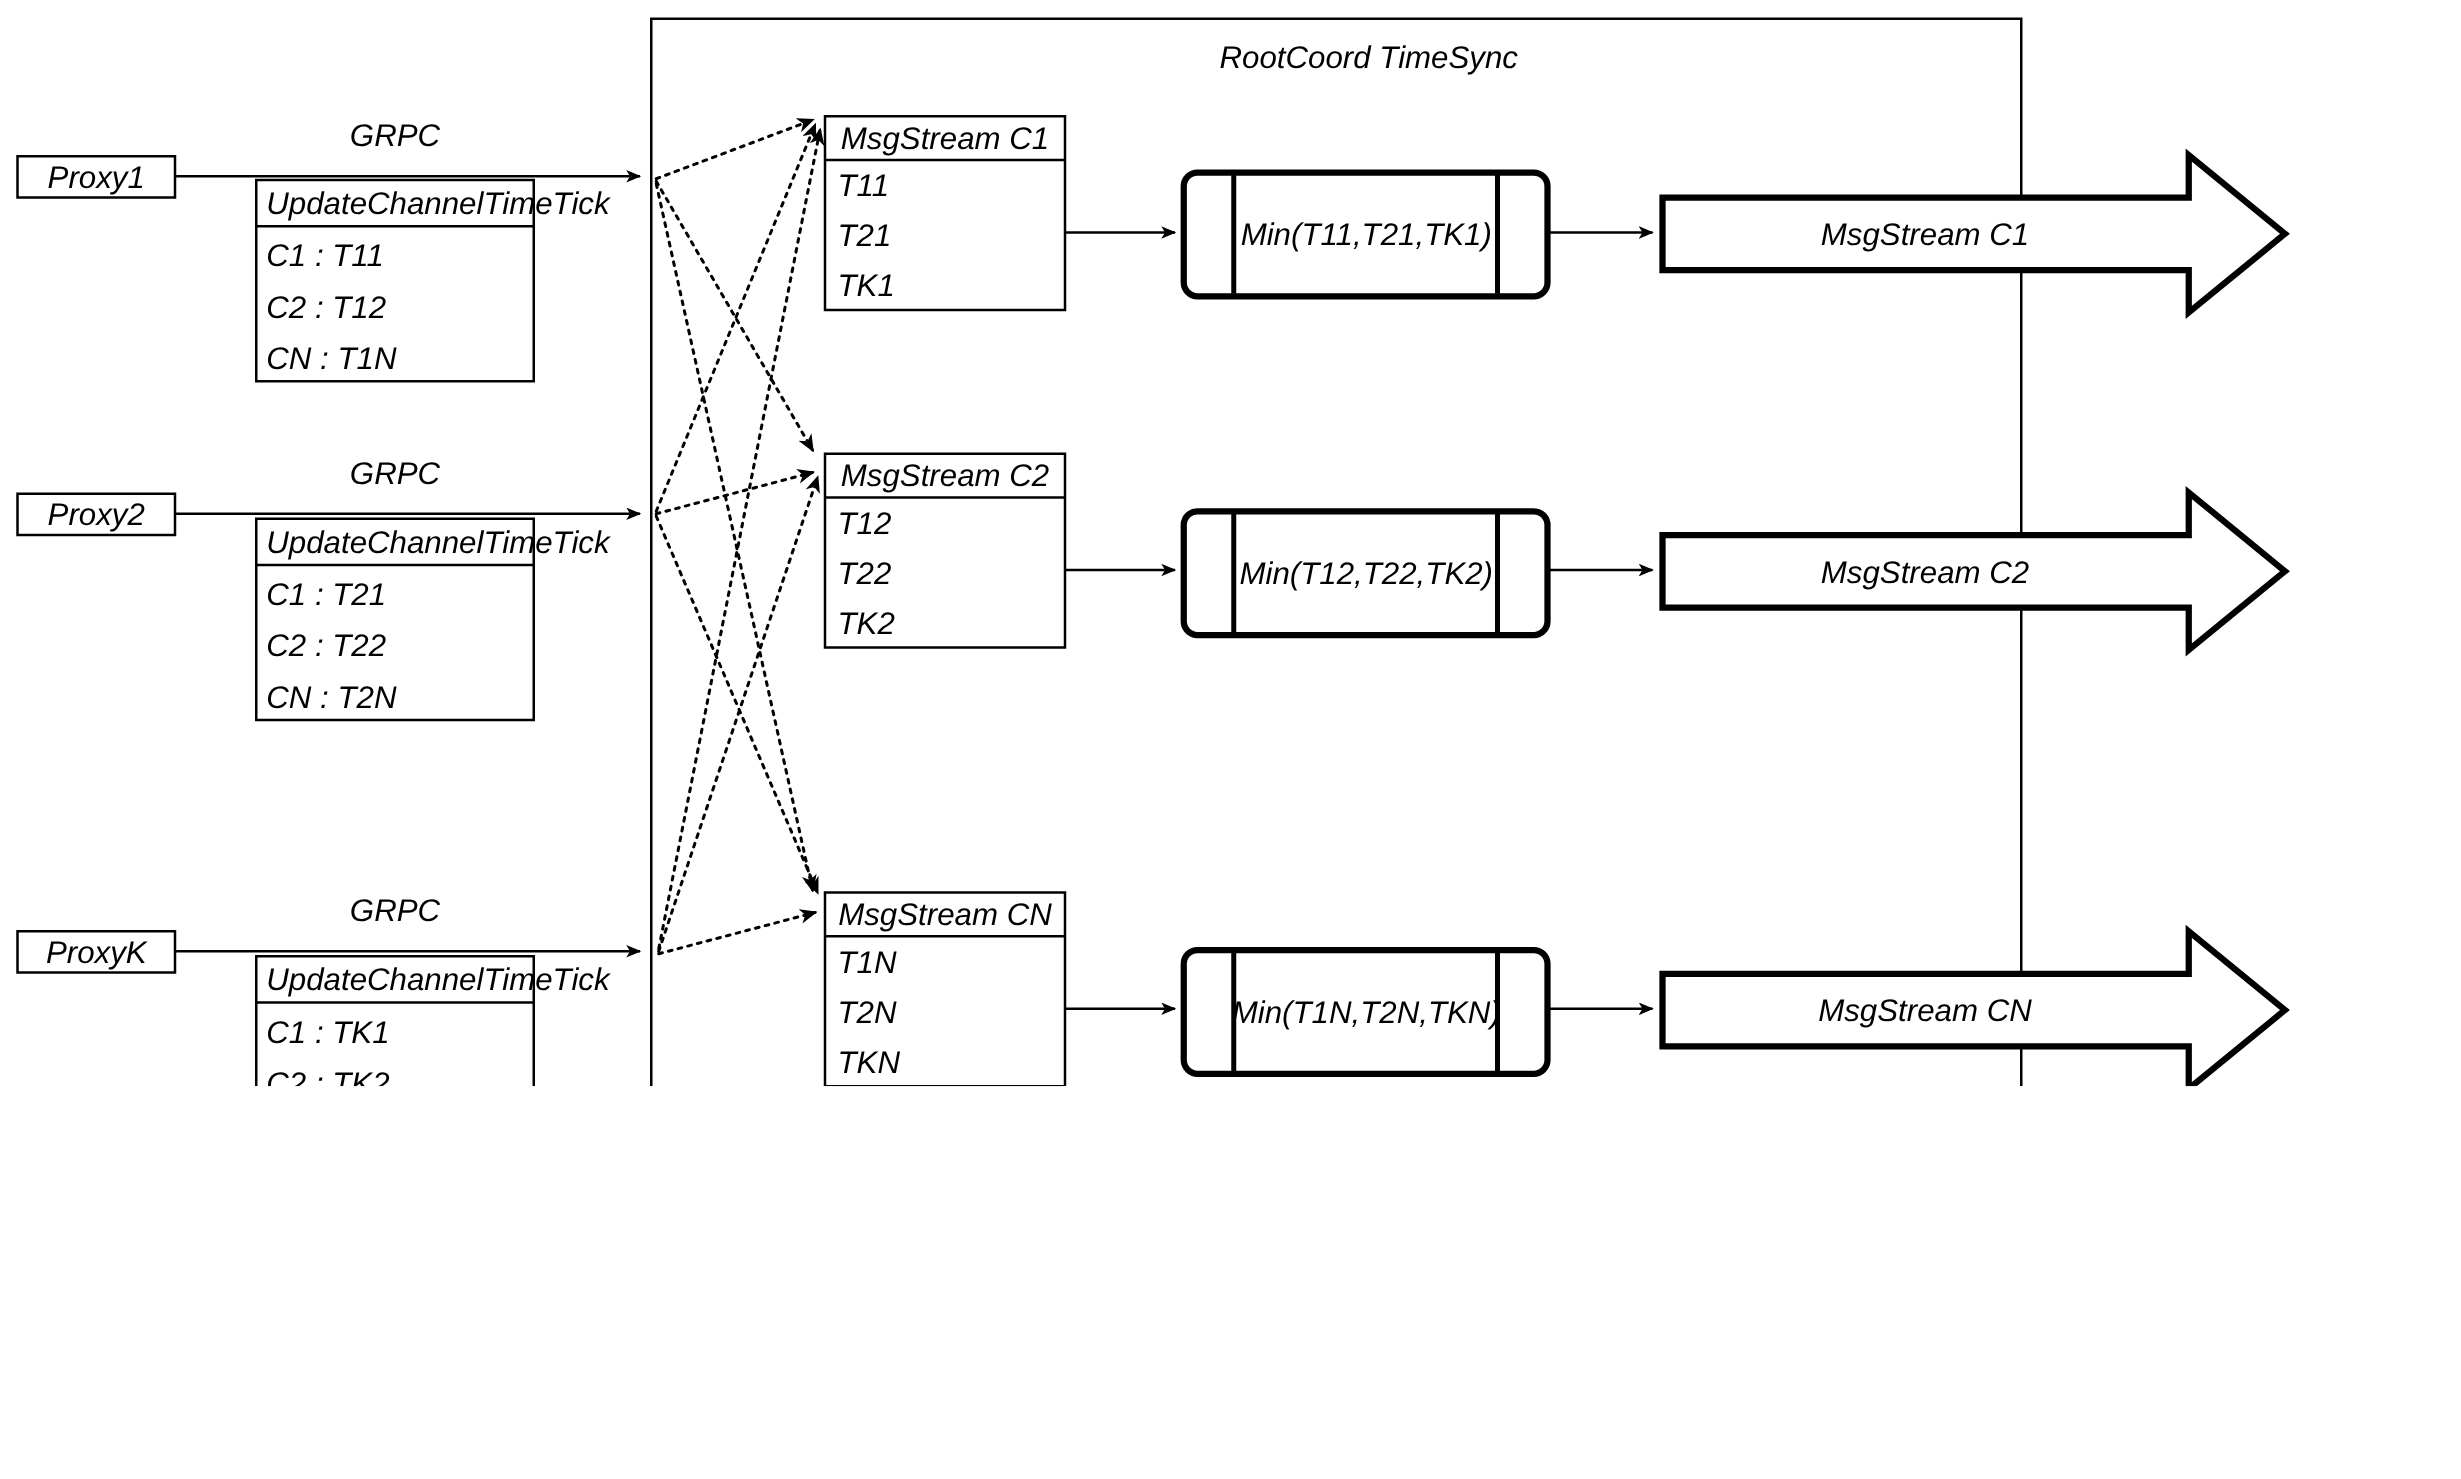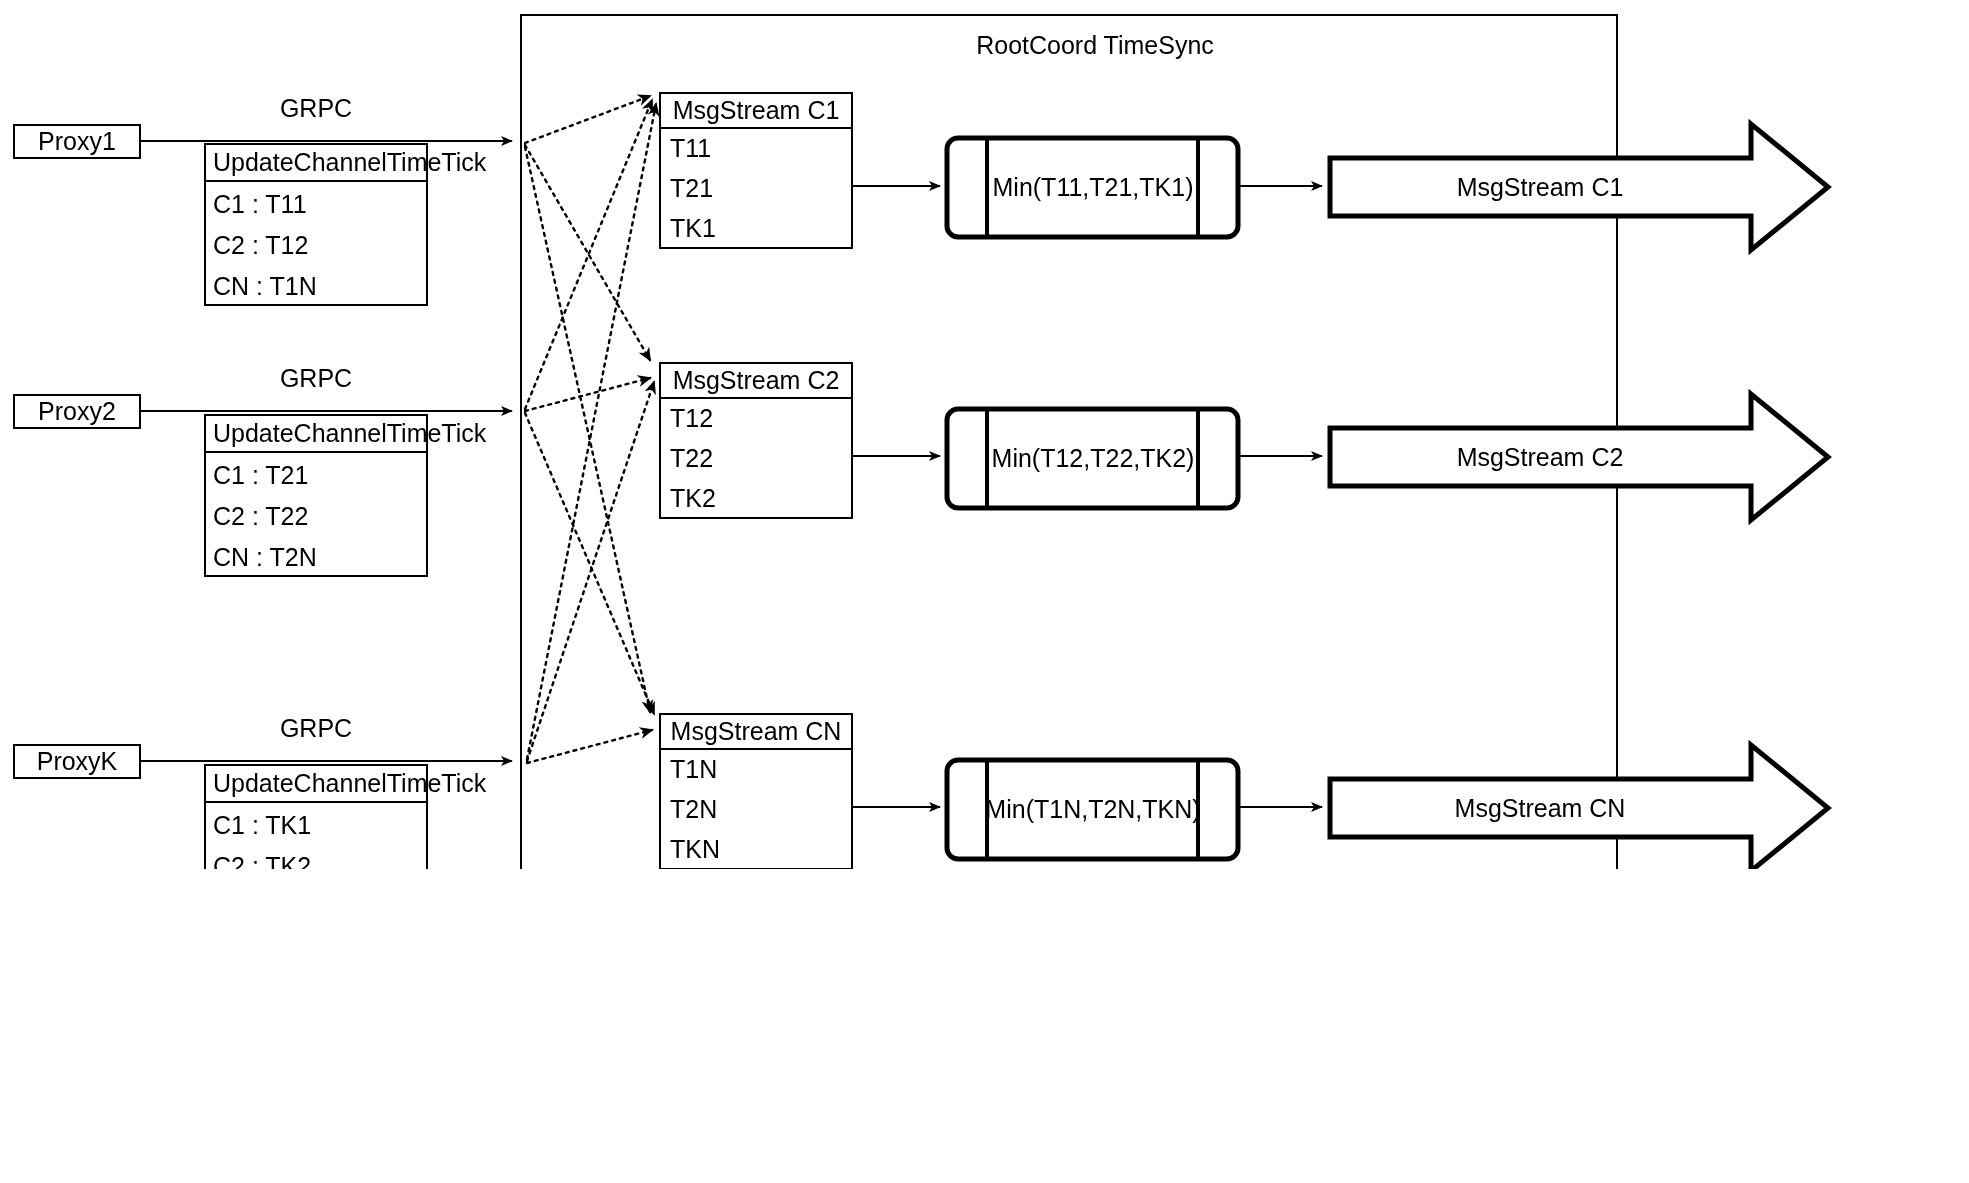"RootCoord TimeSync" #stage { font-style: none -> italic }
